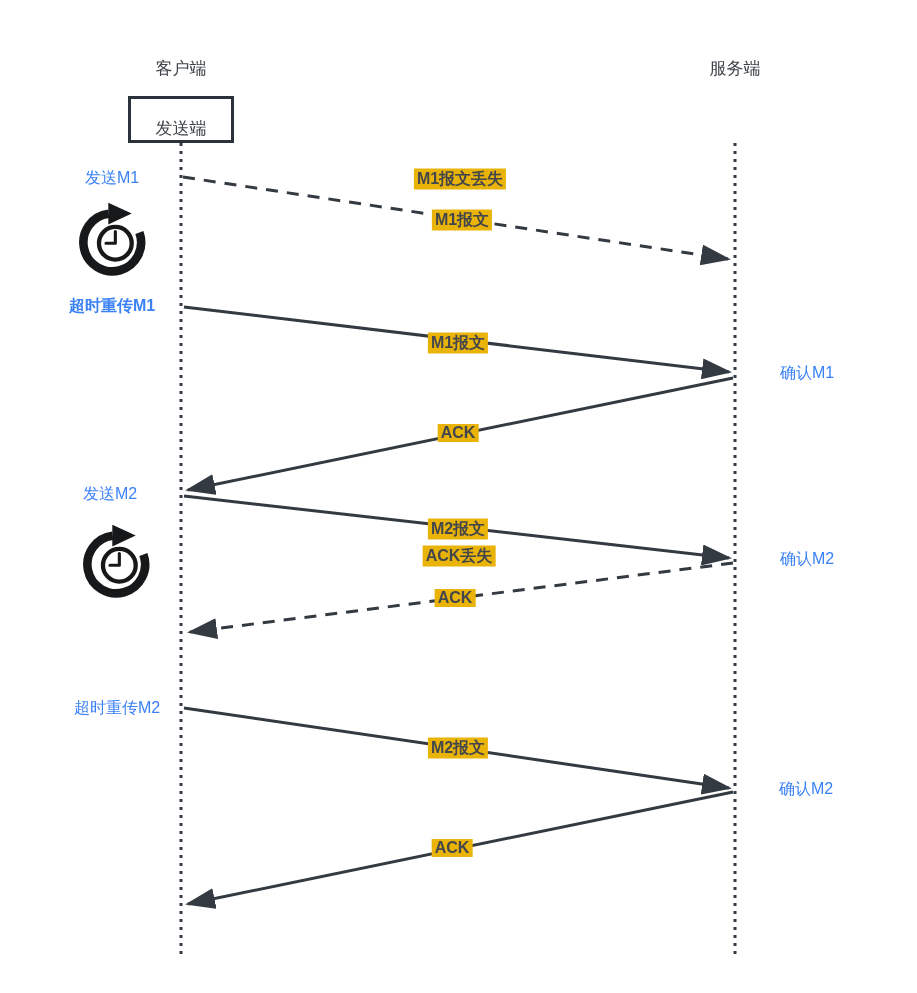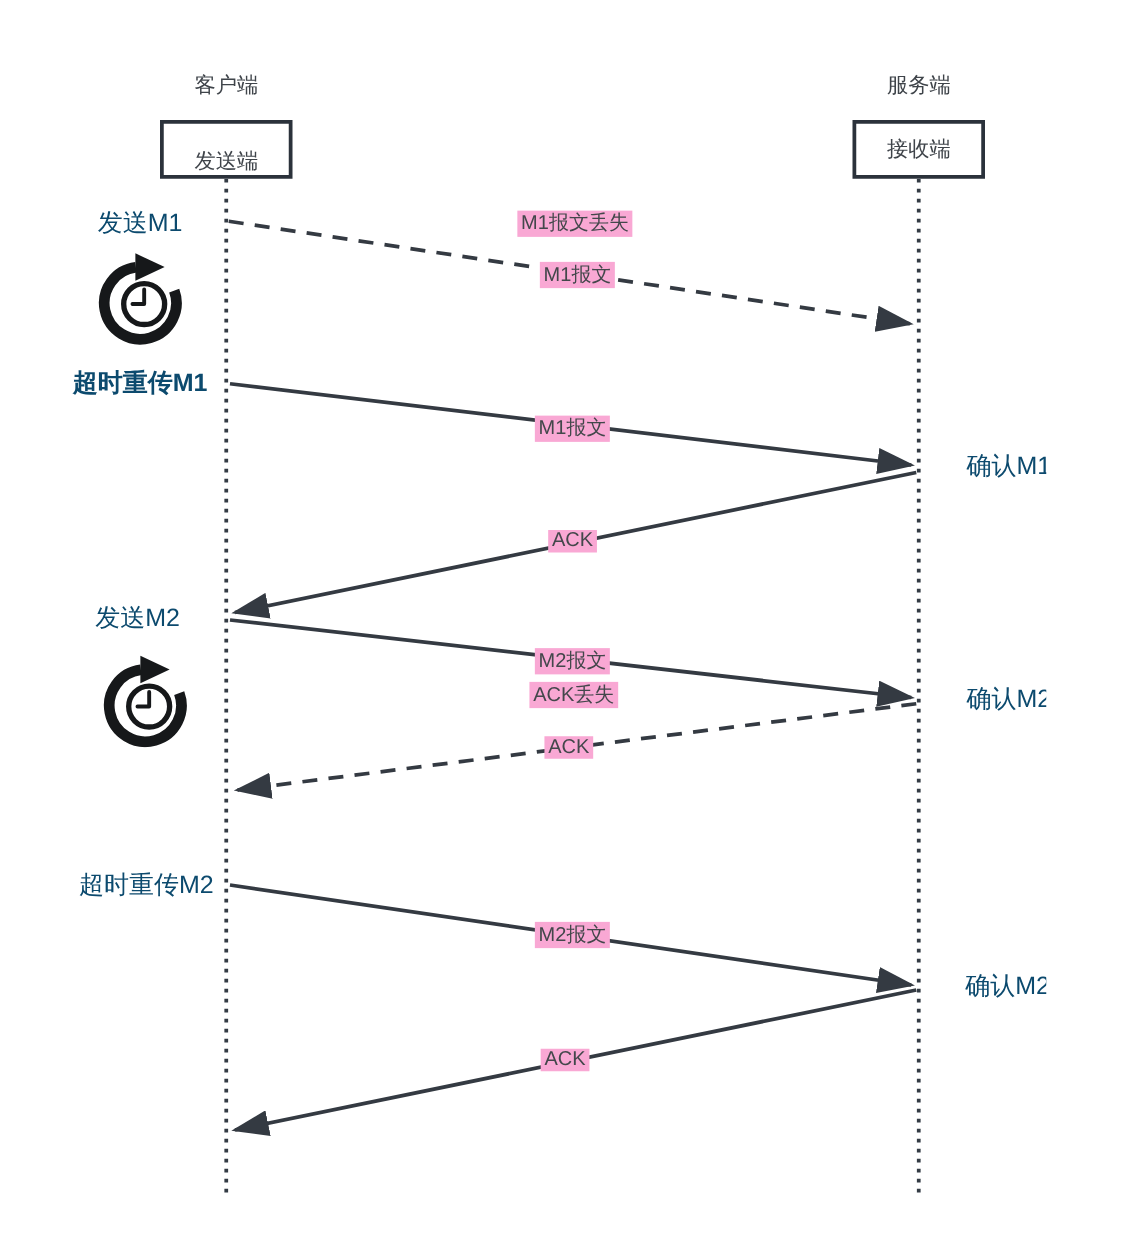"接收端" div.actor-box { html: <div> <span>接收端</span> </div> -> none }
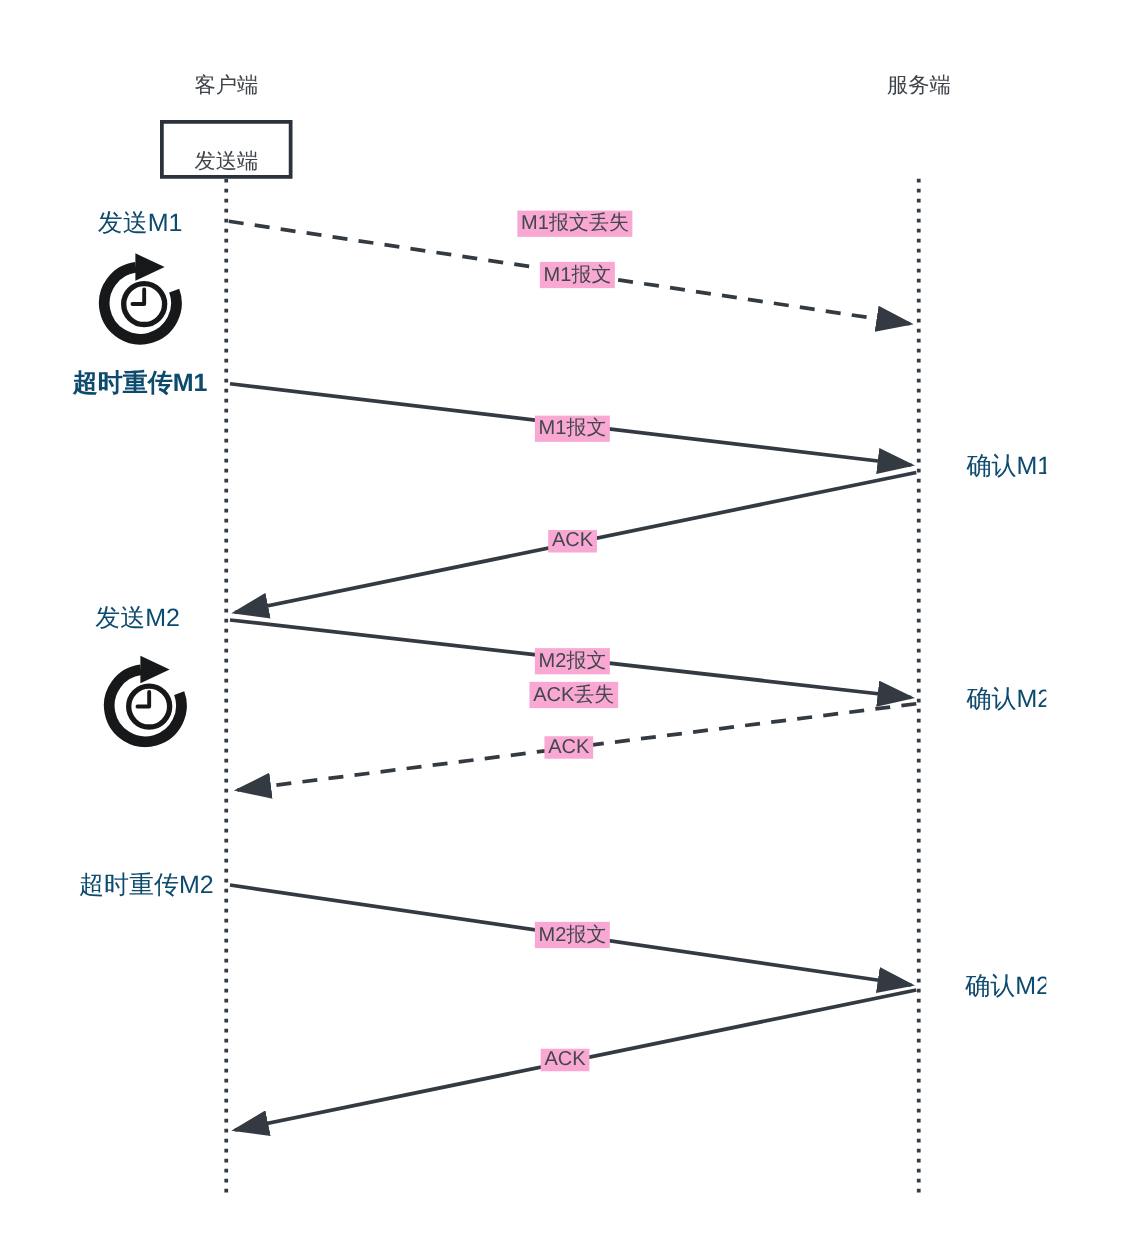"发送M1" .side-label { color: #0c4a6e -> #3b82f6; font-size: 20px -> 16px }
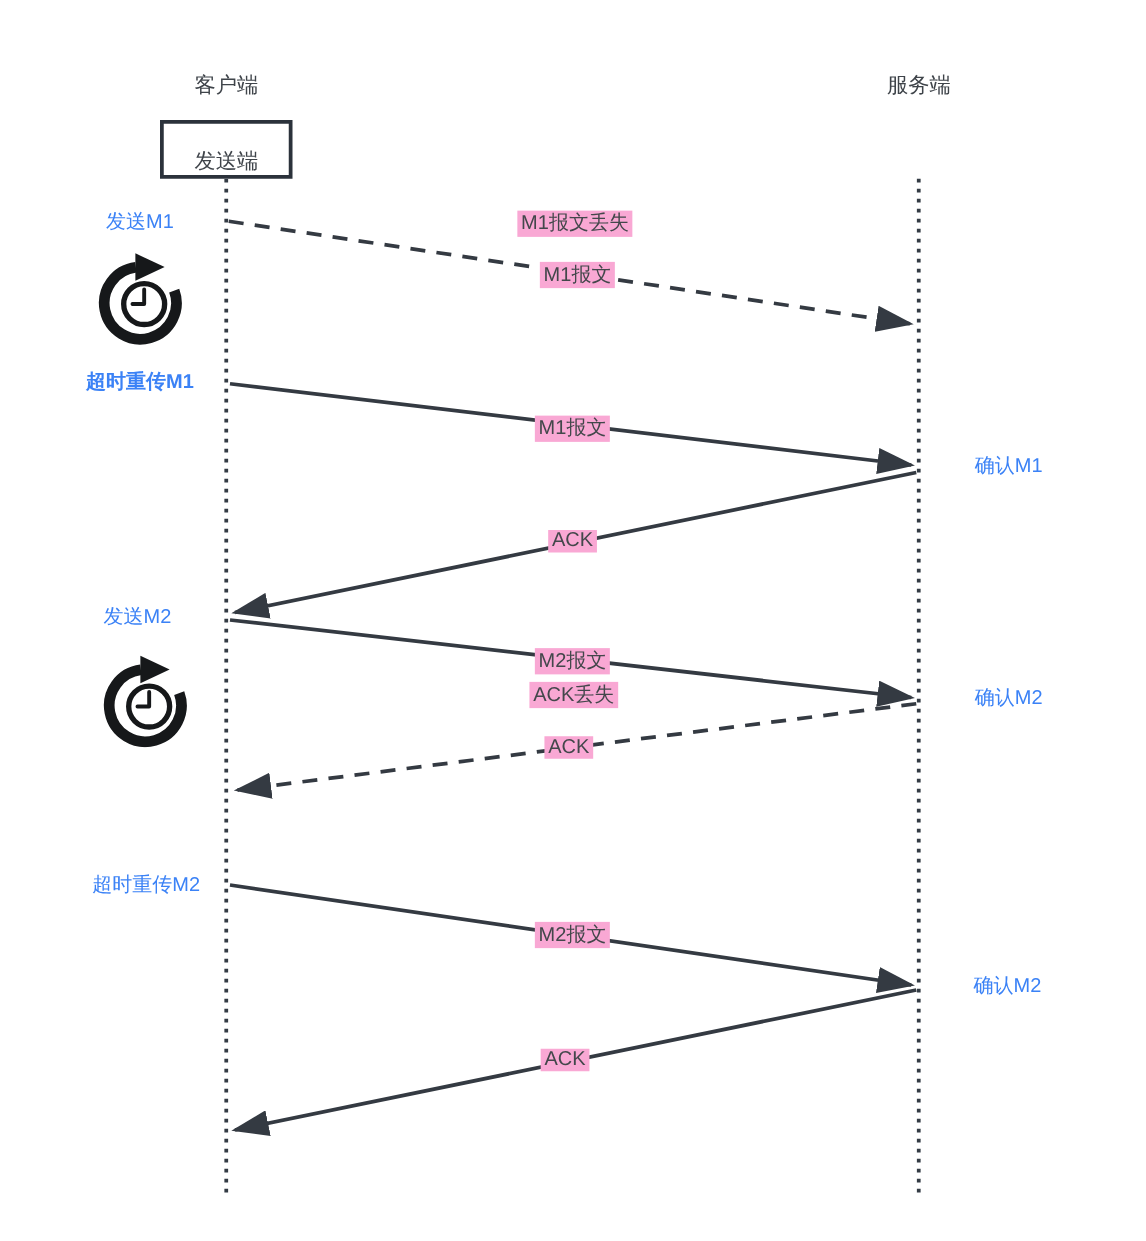"M1报文丢失" .msg-label { background: #f9a8d4 -> #eab308; font-weight: none -> bold }
